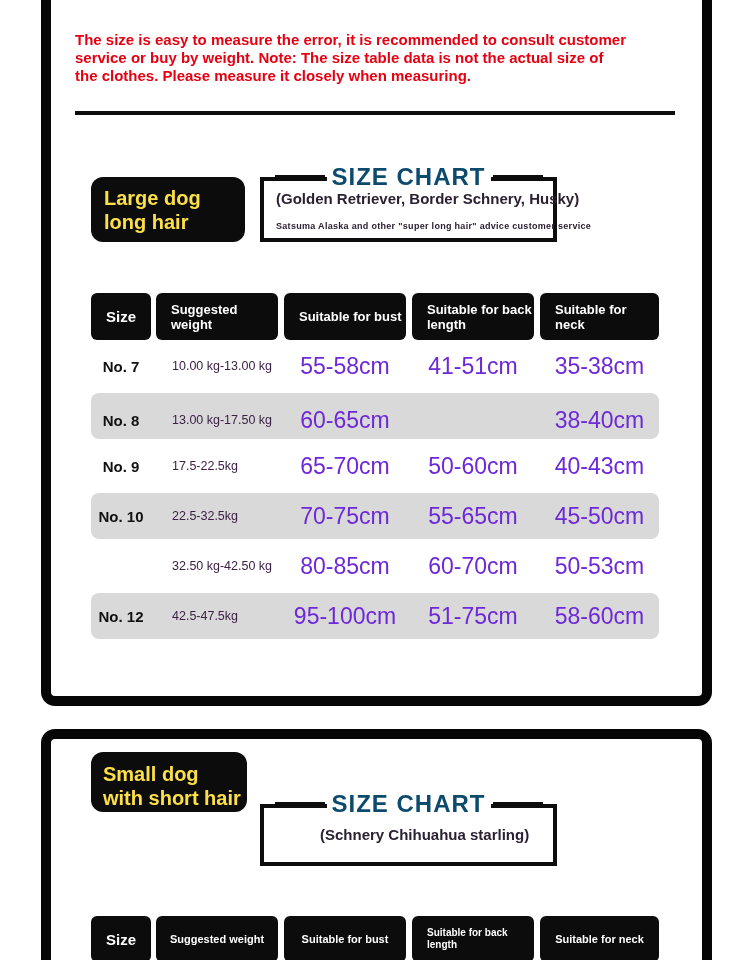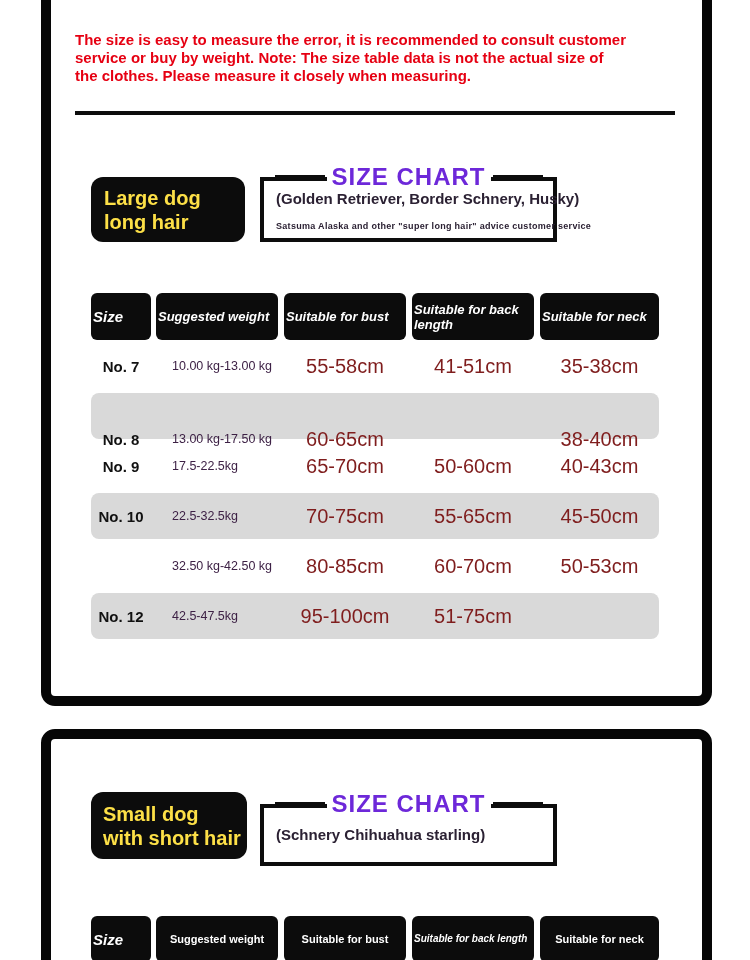"SIZE CHART" .legend .ttl { color: #6d28d9 -> #0c4a6e }
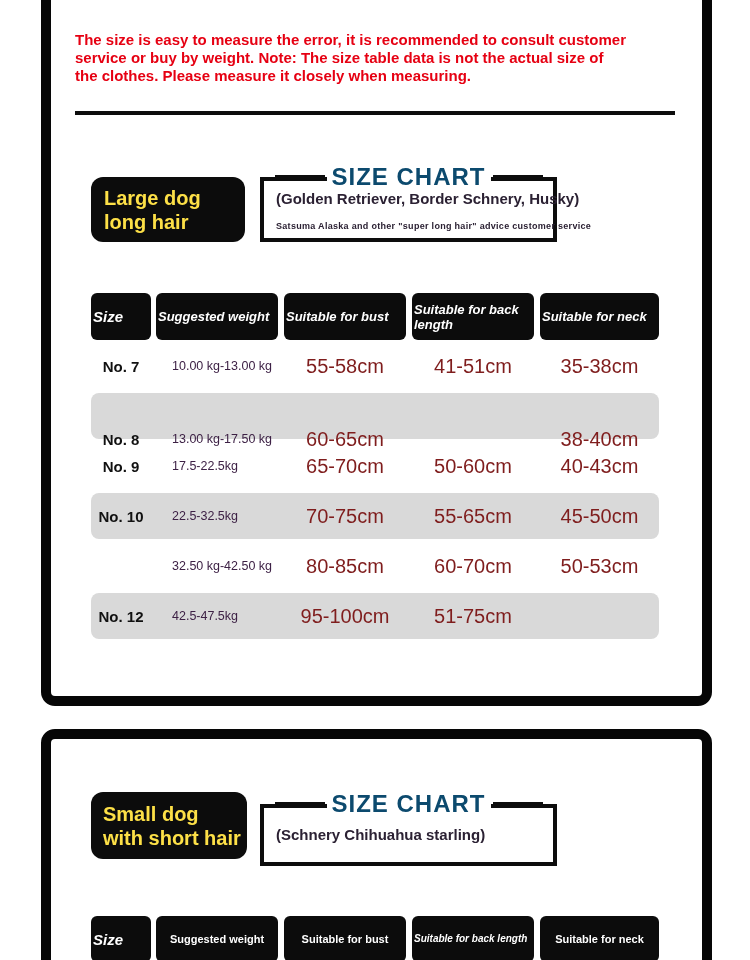"Size" .h-left { font-style: italic -> none; padding-left: 2px -> 15px }
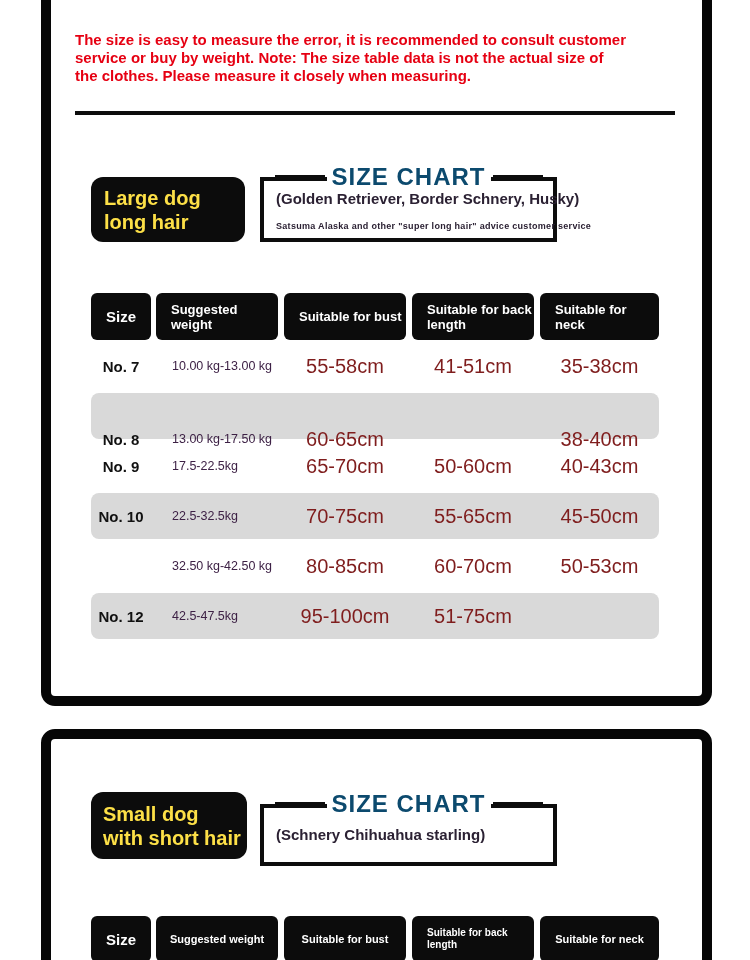"55-58cm" .meascell { color: #7f1d1d -> #6d28d9; font-size: 20px -> 23px }
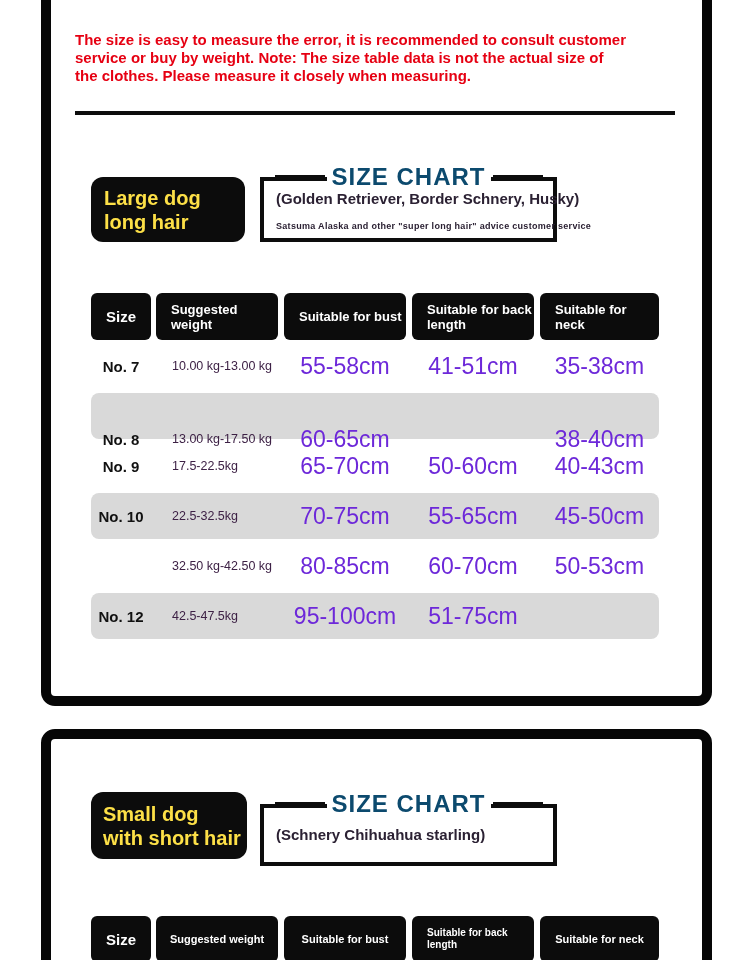"No. 8" div.trow { top: 414px -> 395px }
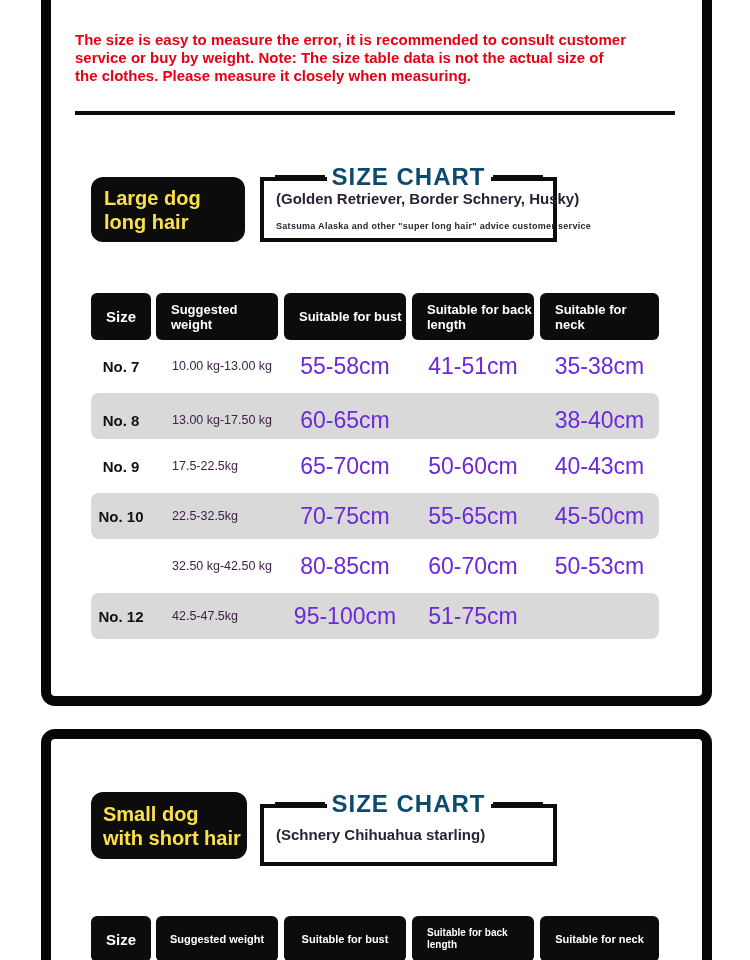"58-60cm" div.cell { html: none -> <div>58-60cm</div> }
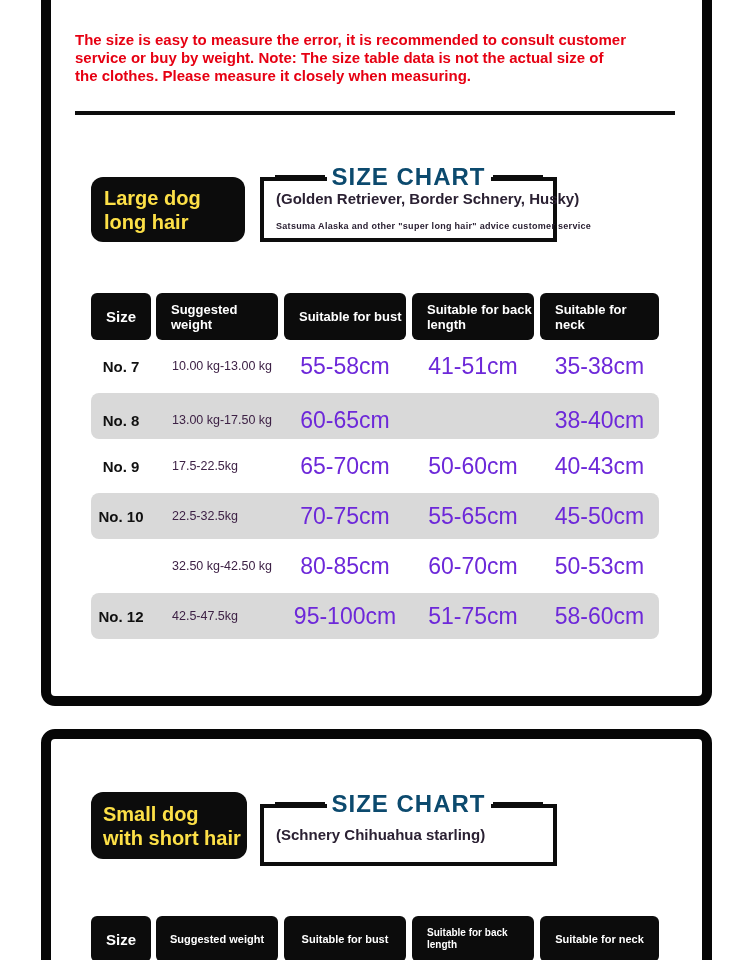"Small dog" .doglabel2 { height: 67px -> 60px; top: 792px -> 752px }
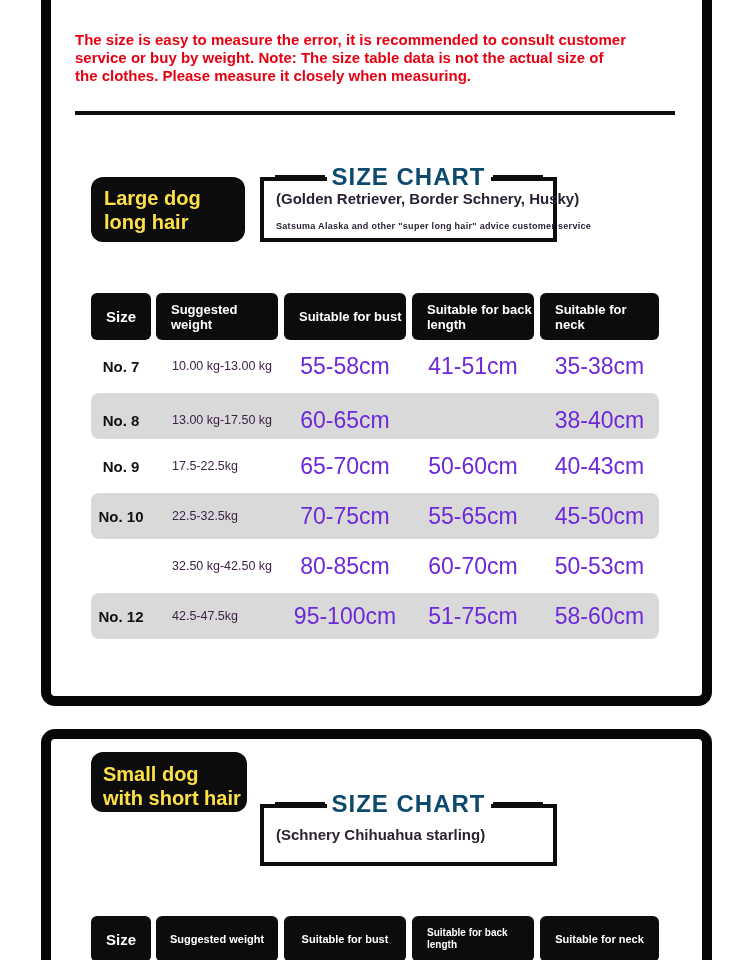"(Schnery Chihuahua starling)" .breeds2 { margin-left: none -> 44px }
